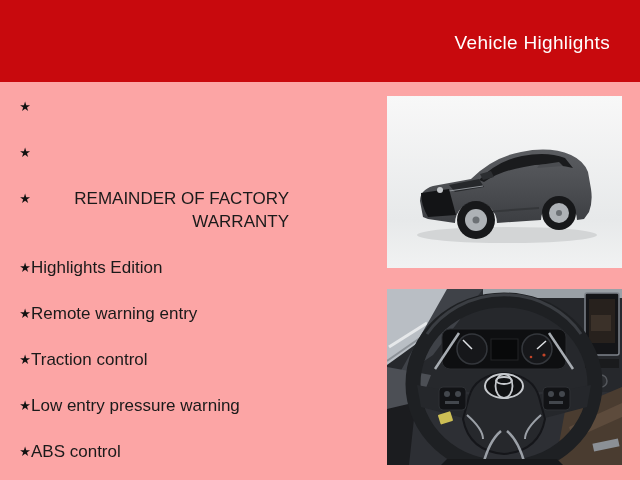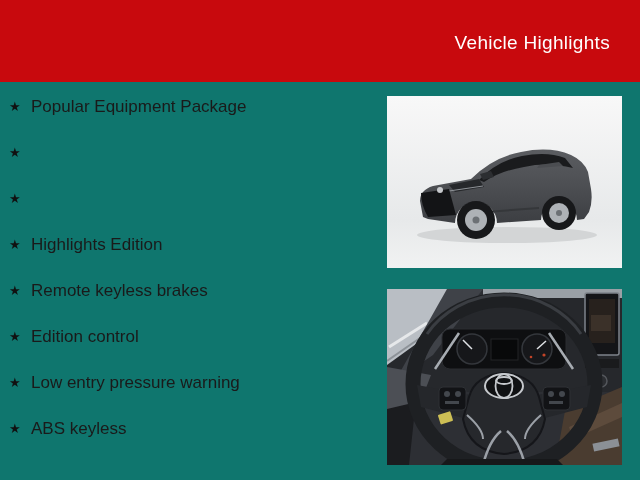"Vehicle Highlights" .page { background: #0f766e -> #fca5a5; text-align: none -> right }
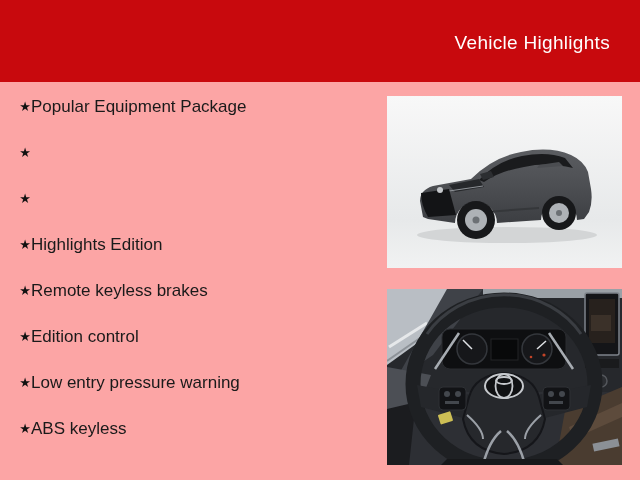"Popular Equipment Package" span.item-text { html: <span>Popular Equipment Package</span> -> none }
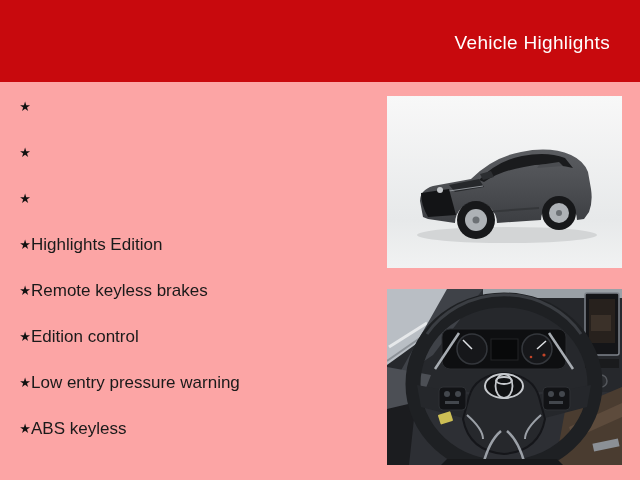"REMAINDER OF FACTORY WARRANTY" span.item-text { html: none -> <span>REMAINDER OF FACTORY WARRANTY</span> }
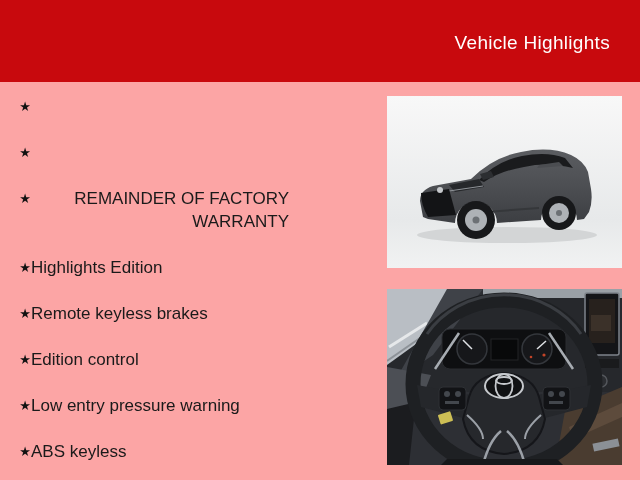"Remote keyless brakes" span.item-text { text: keyless brakes -> warning entry }
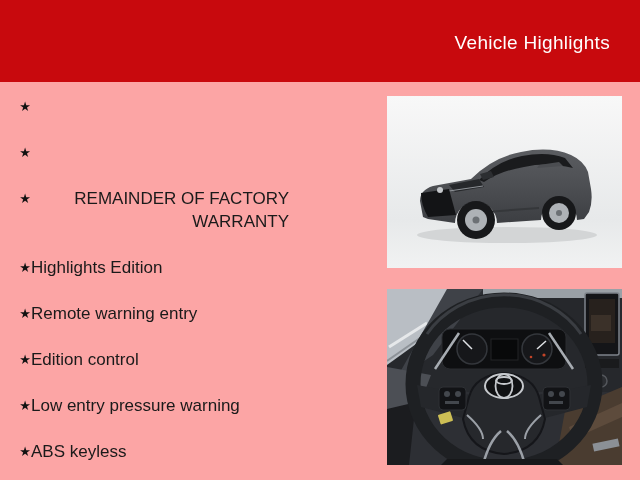"Edition control" span.item-text { text: Edition -> Traction }
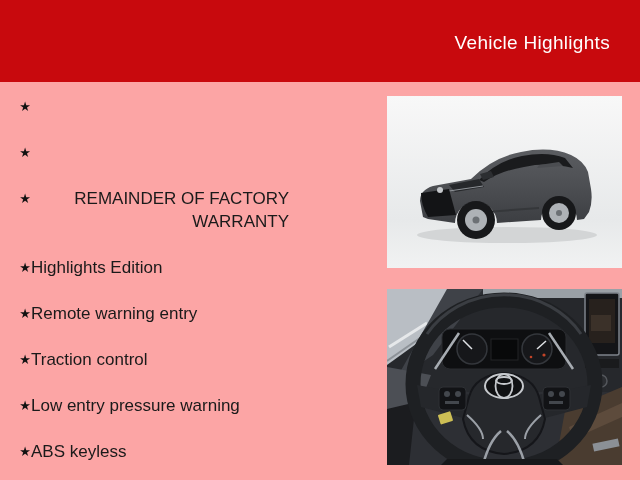"ABS keyless" span.item-text { text: keyless -> control }
